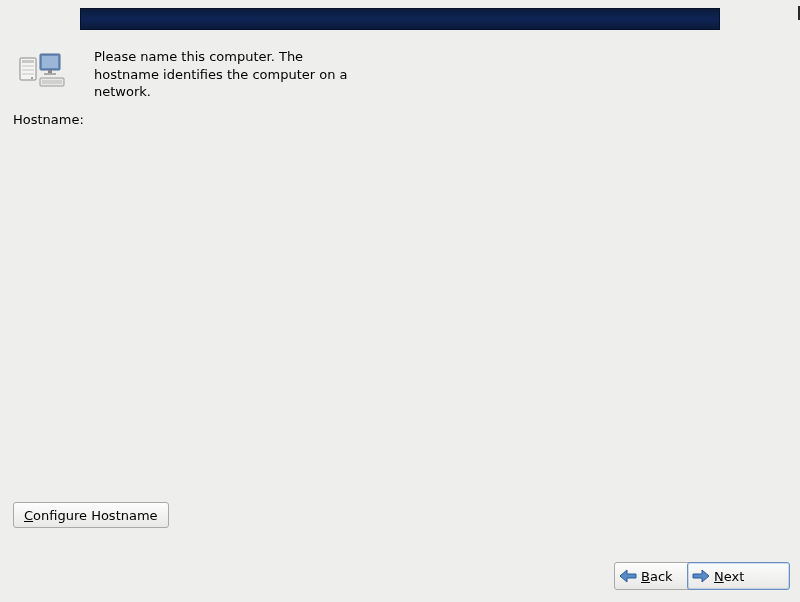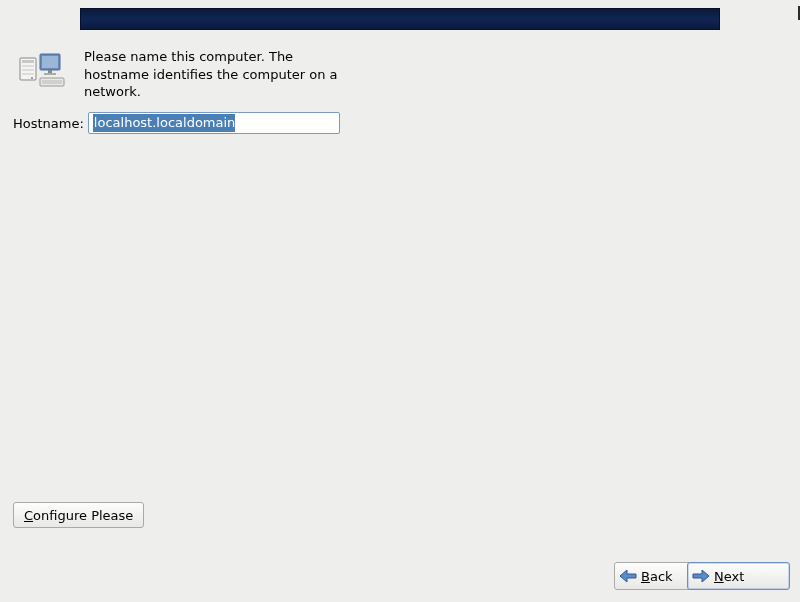"Please name this computer. The" .description-row { gap: 18px -> 28px }
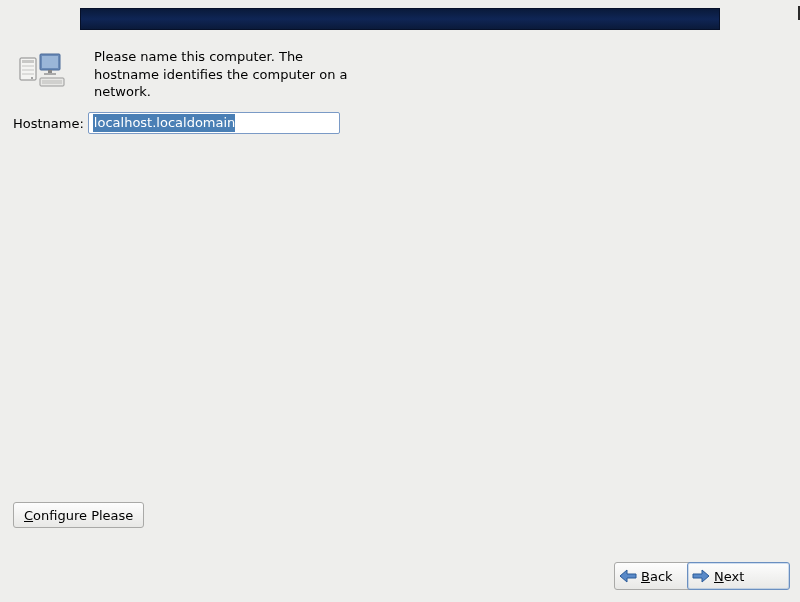"localhost.localdomain" div { html: <div> <input> <div>localhost.localdomain</div> </div> -> none }
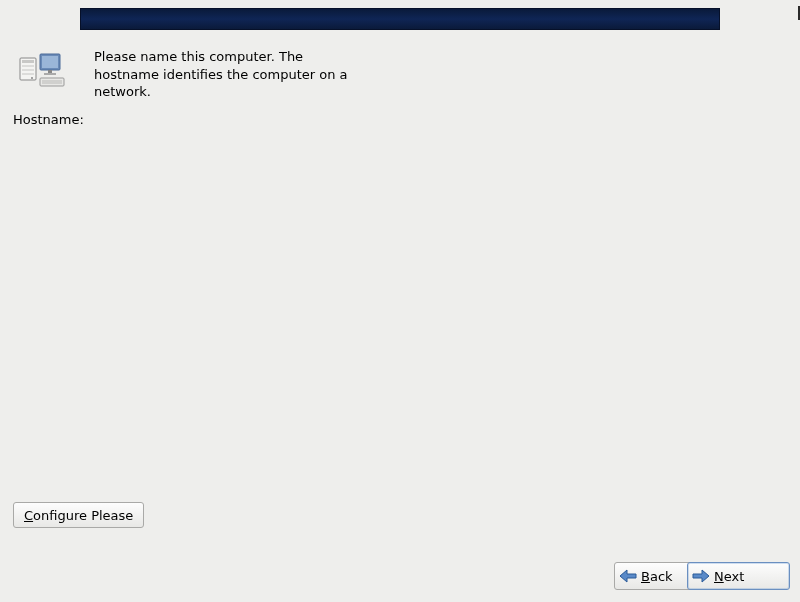"onfigure Please" span { text: Please -> Hostname }
